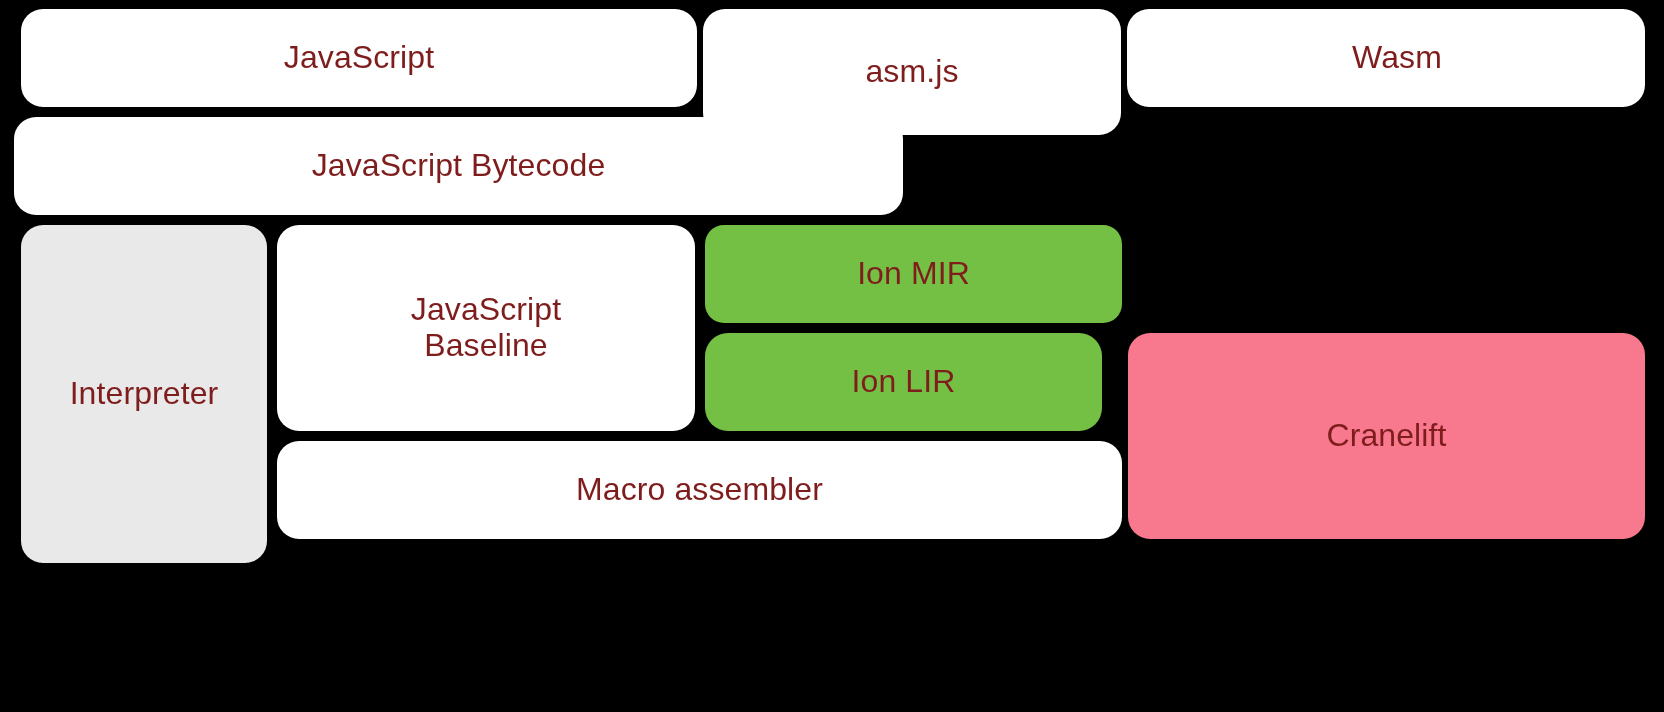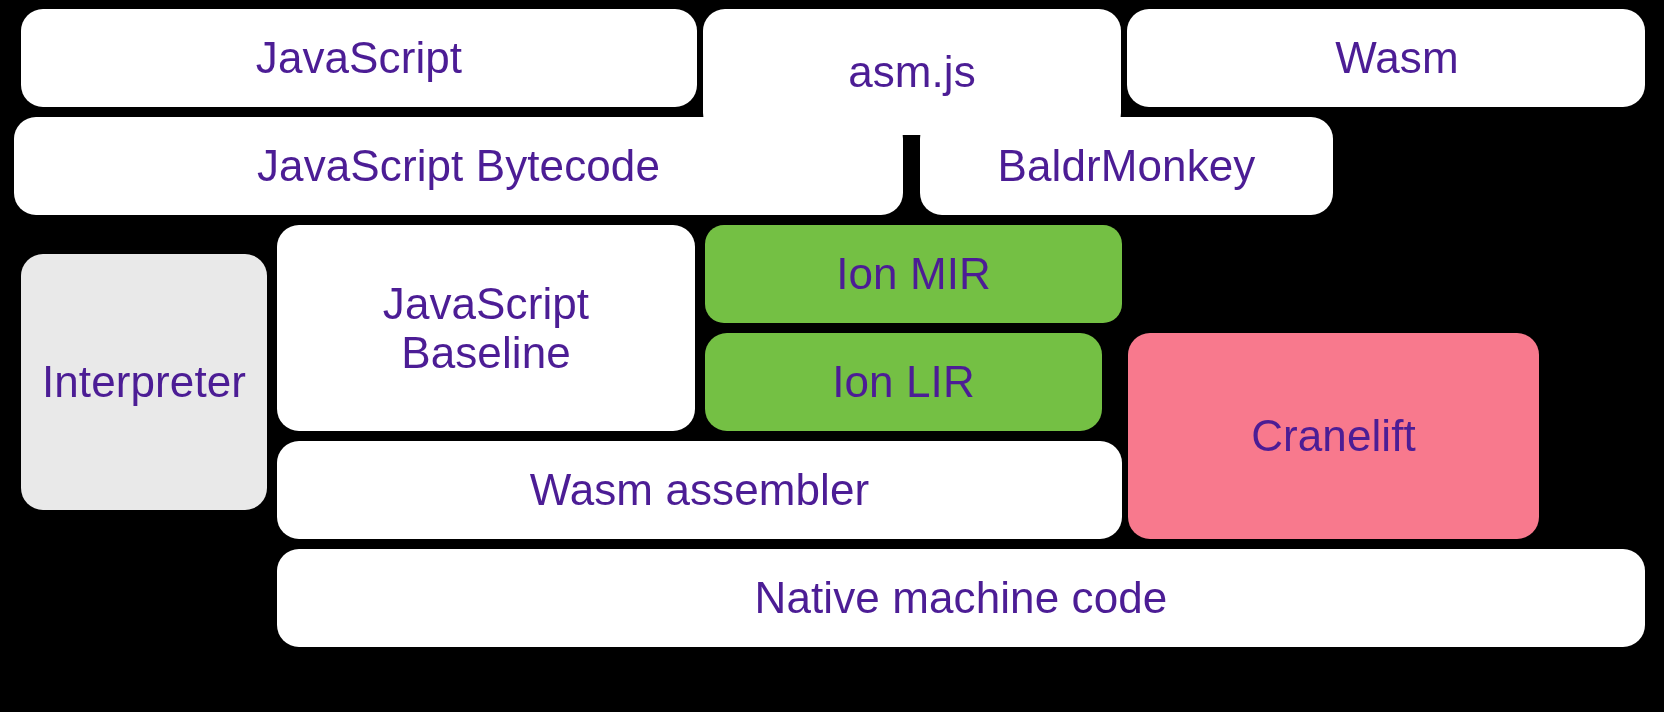"JavaScript" .node { color: #4c1d95 -> #7f1d1d; font-size: 44px -> 32px }
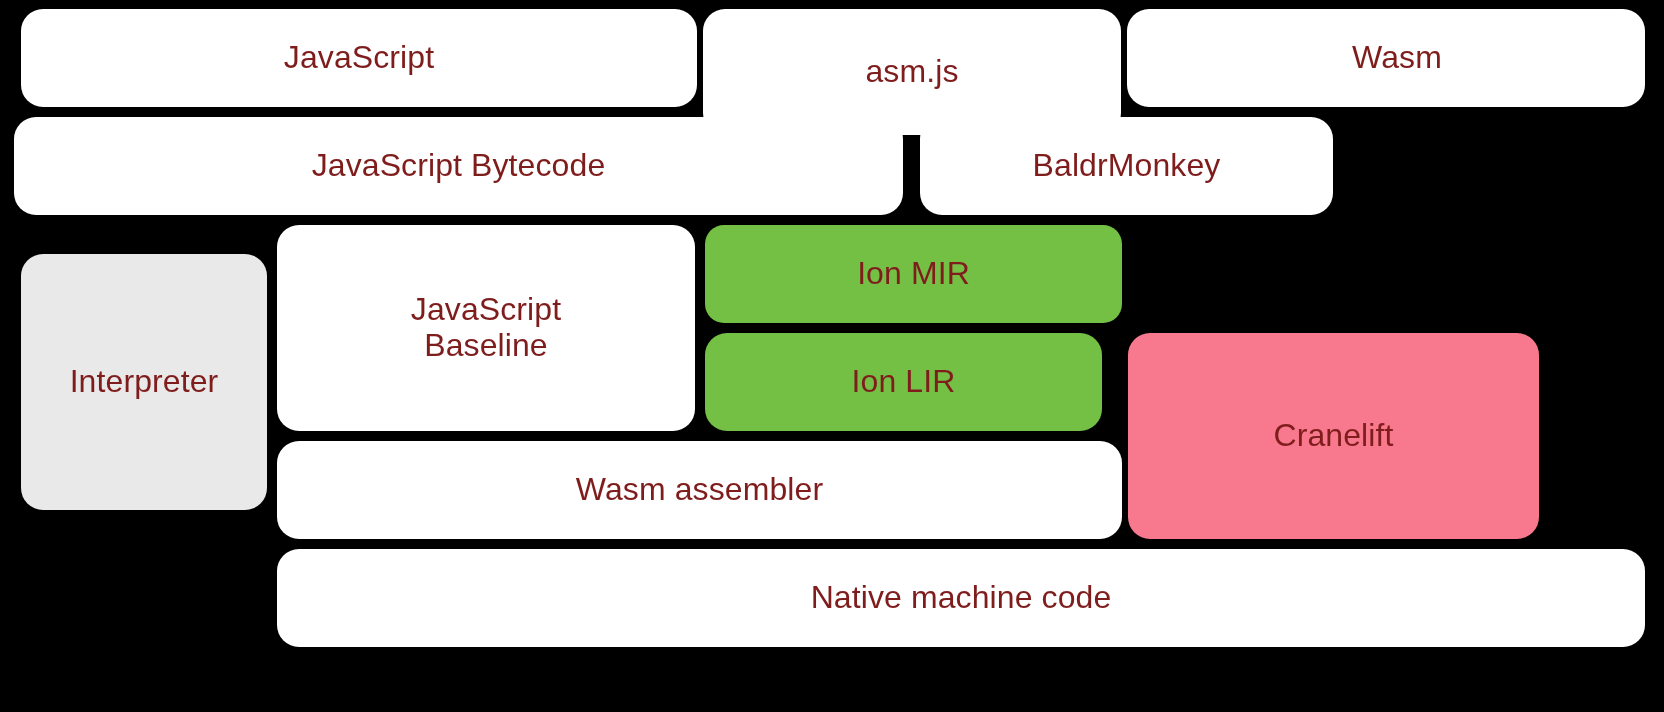"BaldrMonkey" div.node { html: <div>BaldrMonkey</div> -> none }
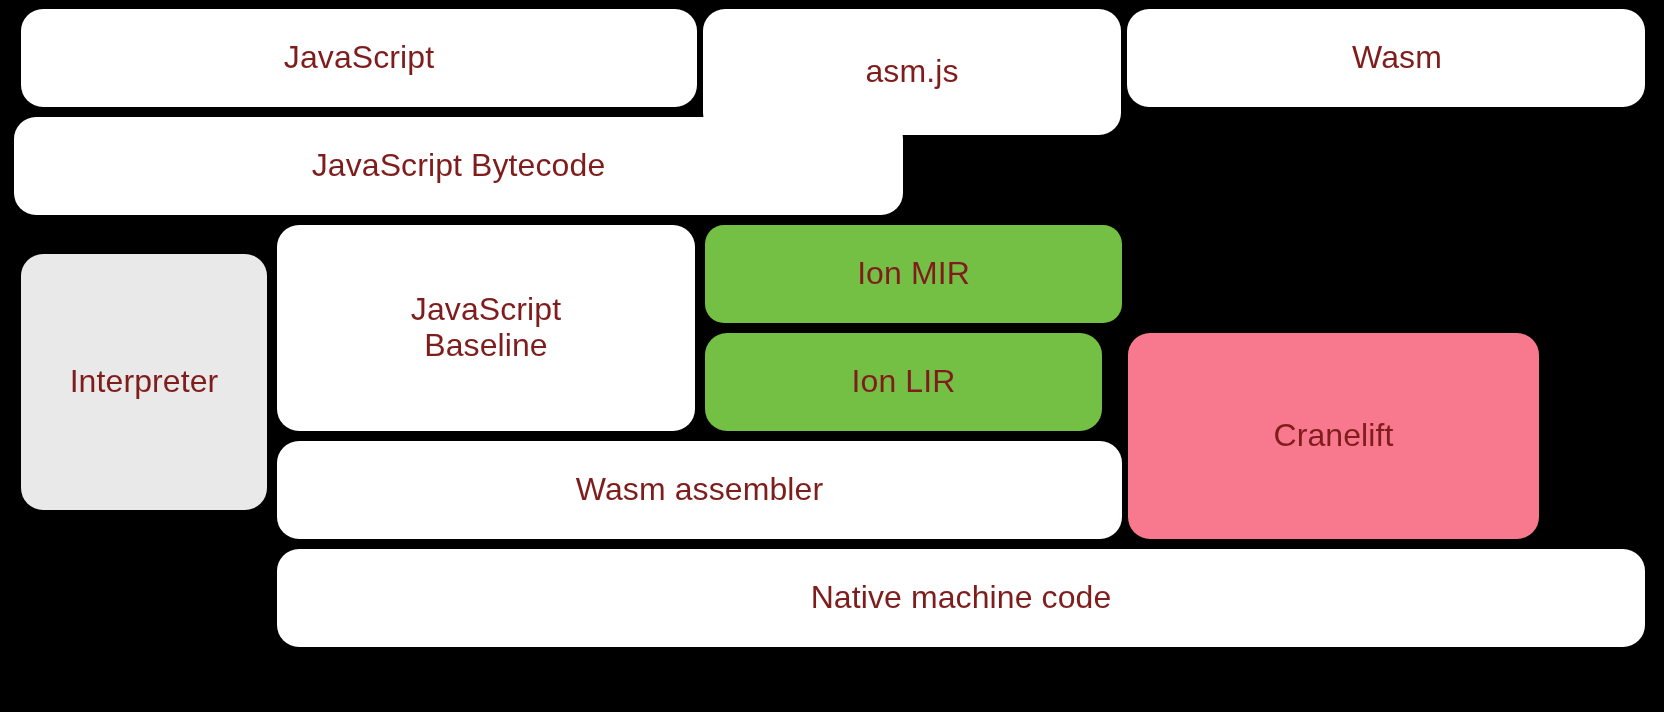"Interpreter" div.node { height: 256px -> 338px; margin-top: 29px -> none }
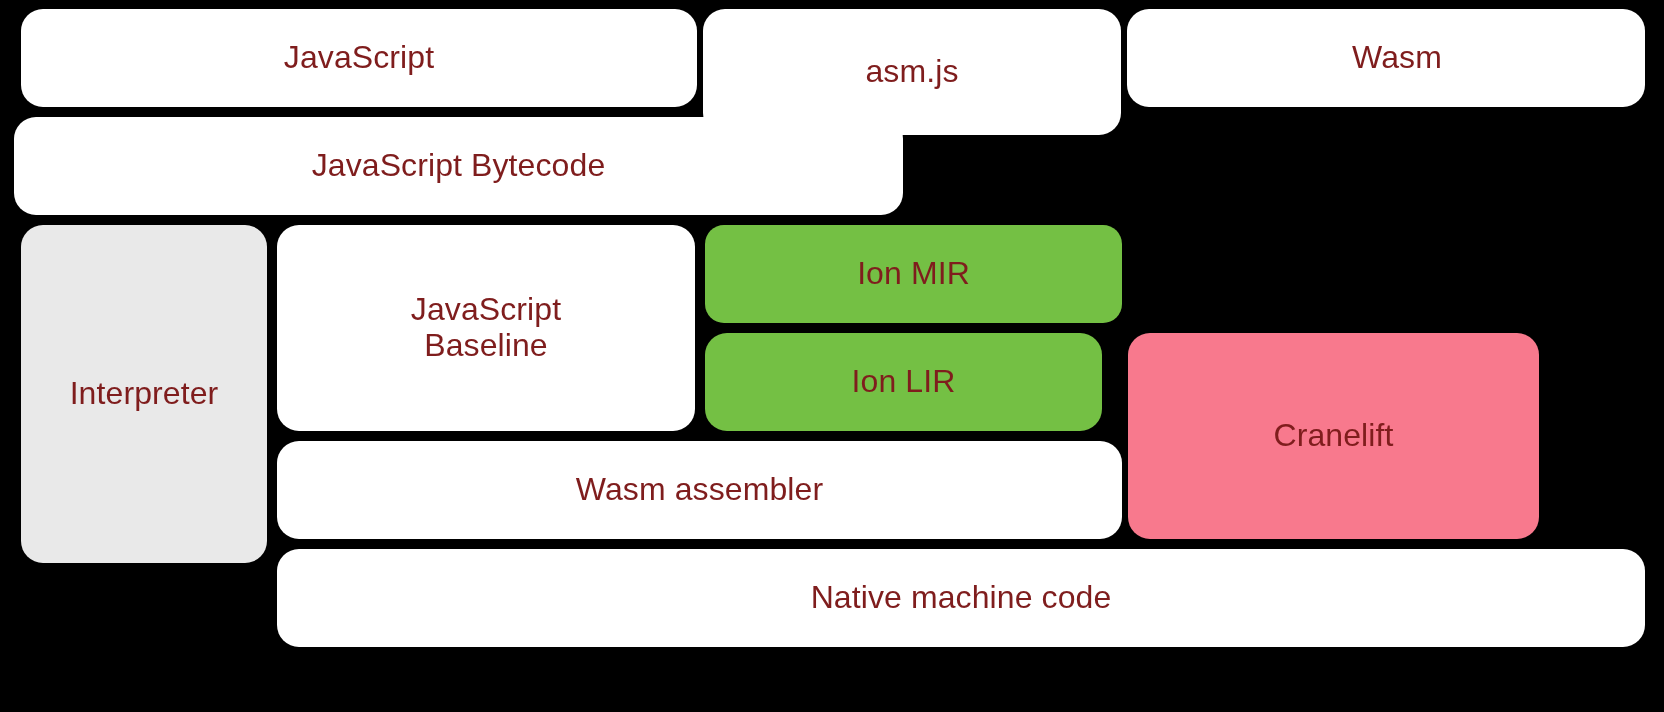"Ion LIR" div.node { border-radius: none -> 23px }
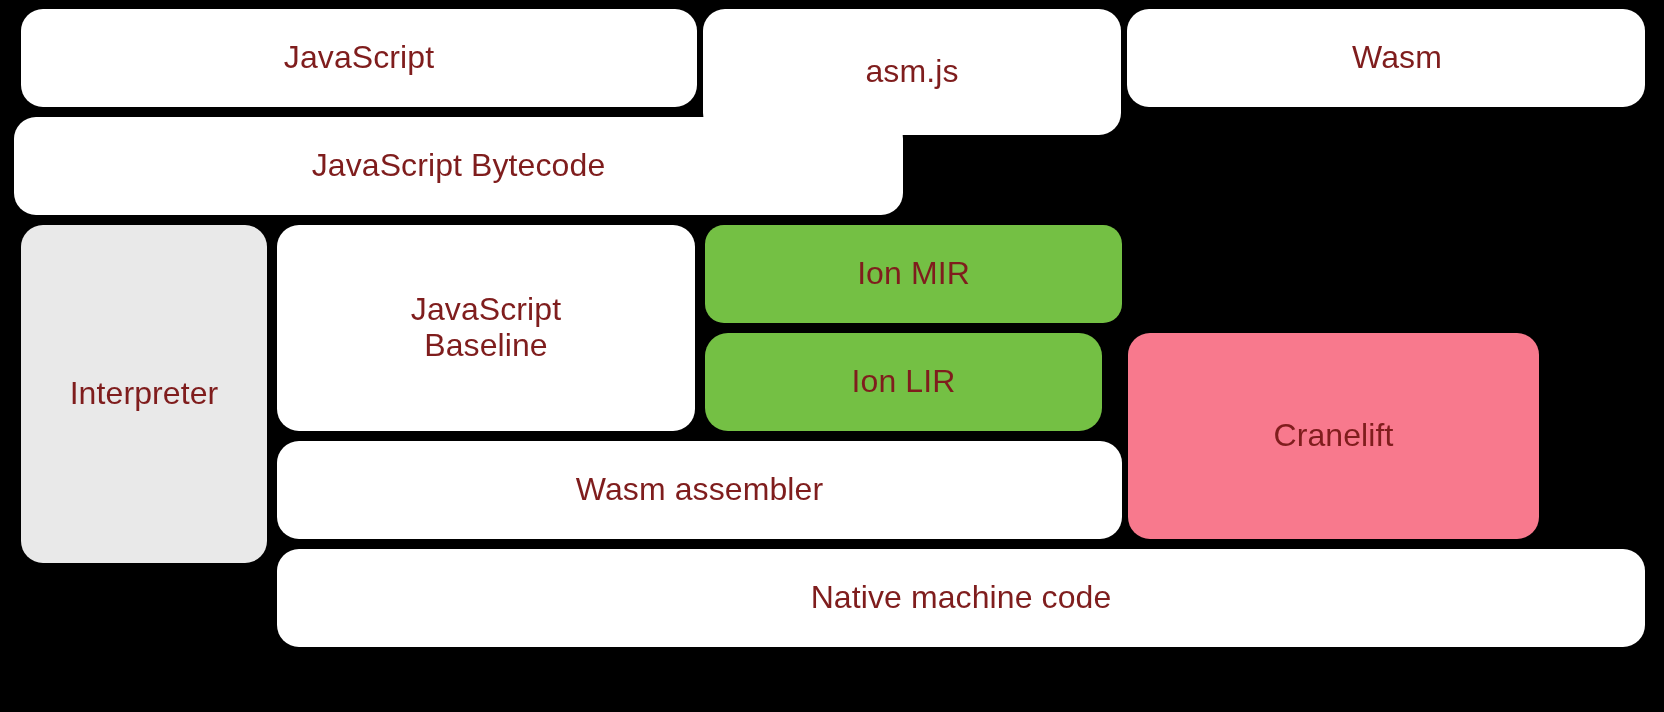"Cranelift" div.node { width: 411px -> 517px }
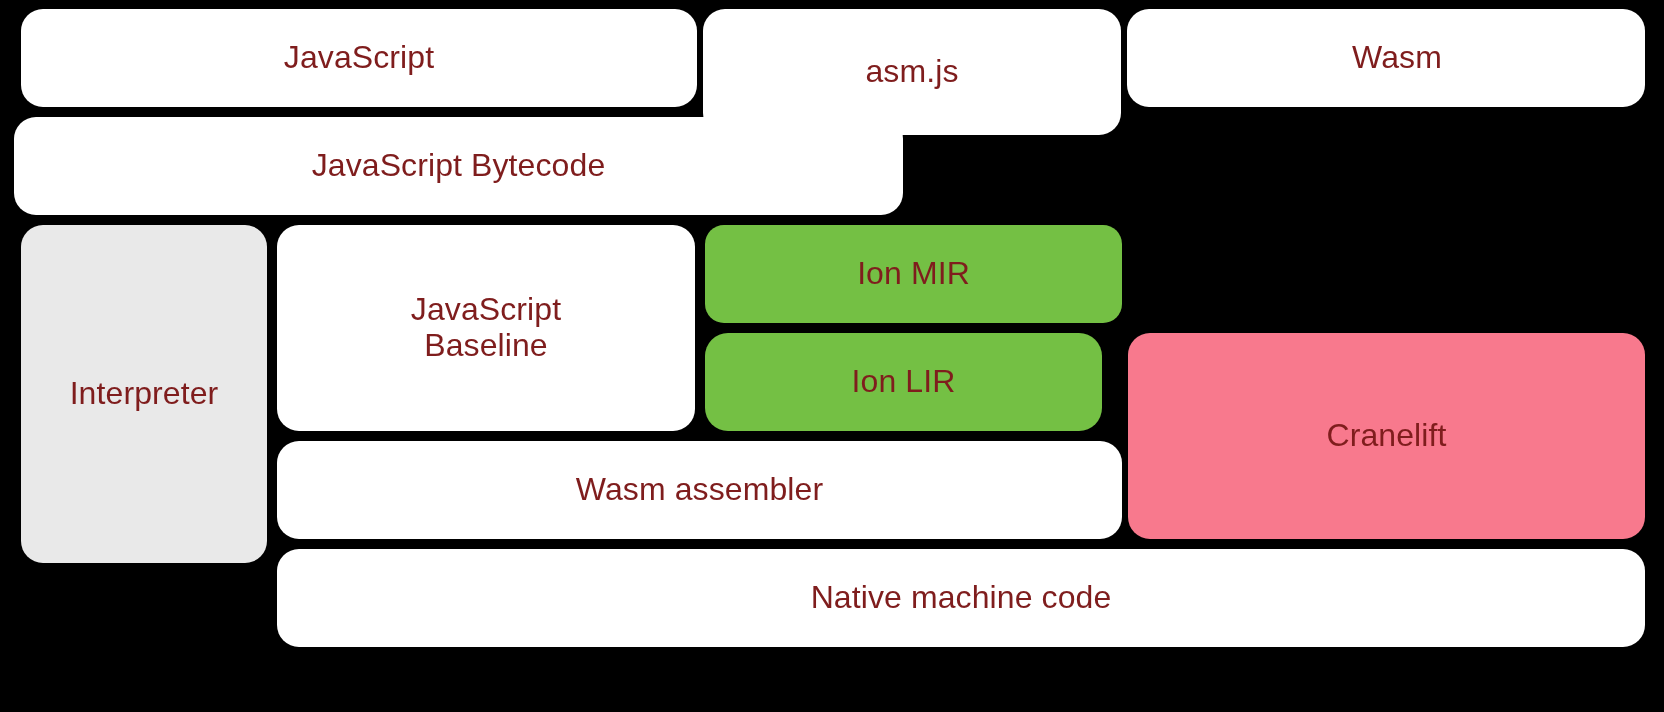"Wasm assembler" div.node { text: Wasm -> Macro }
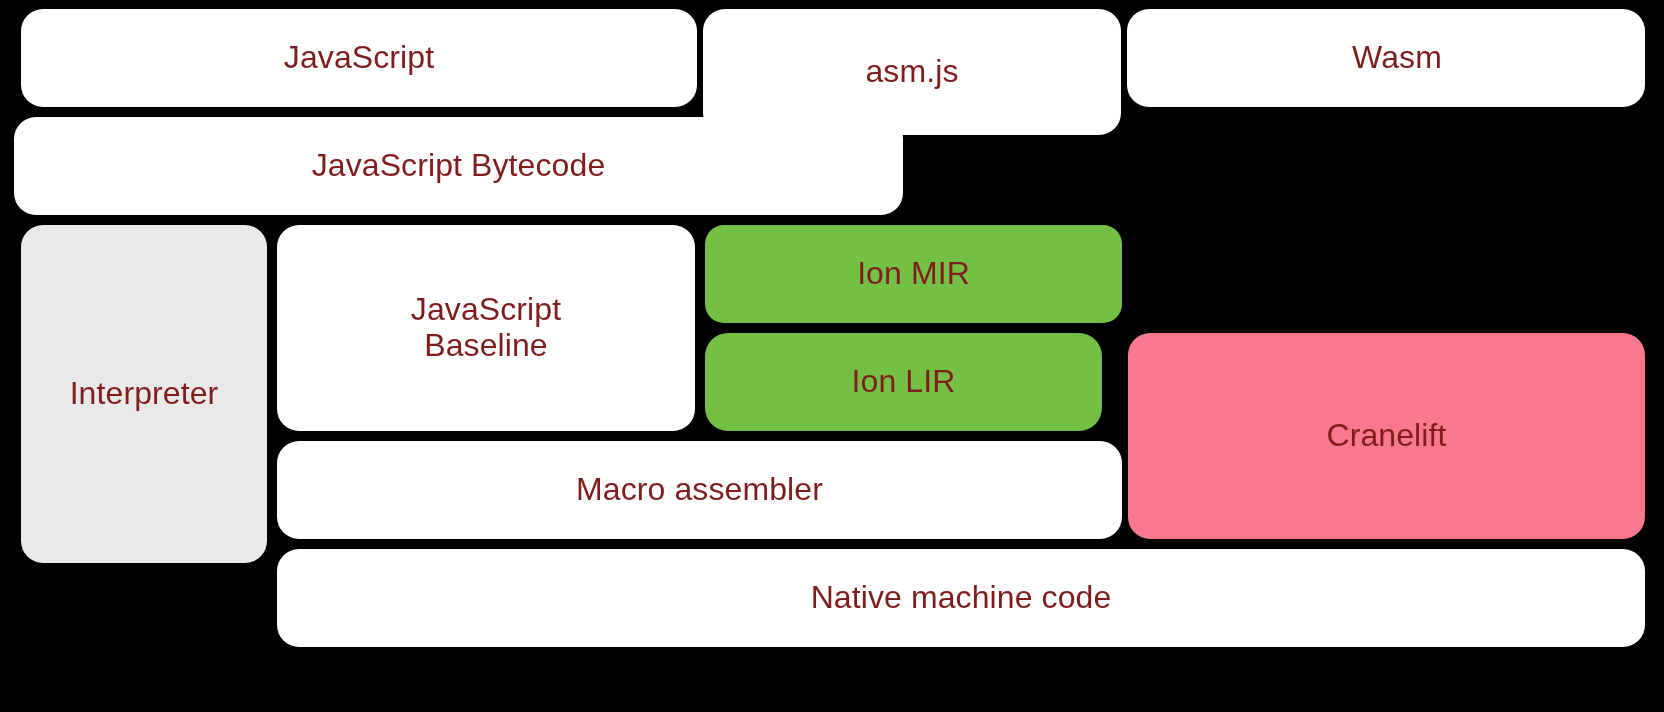"Native machine code" div.node { html: <div>Native machine code</div> -> none }
